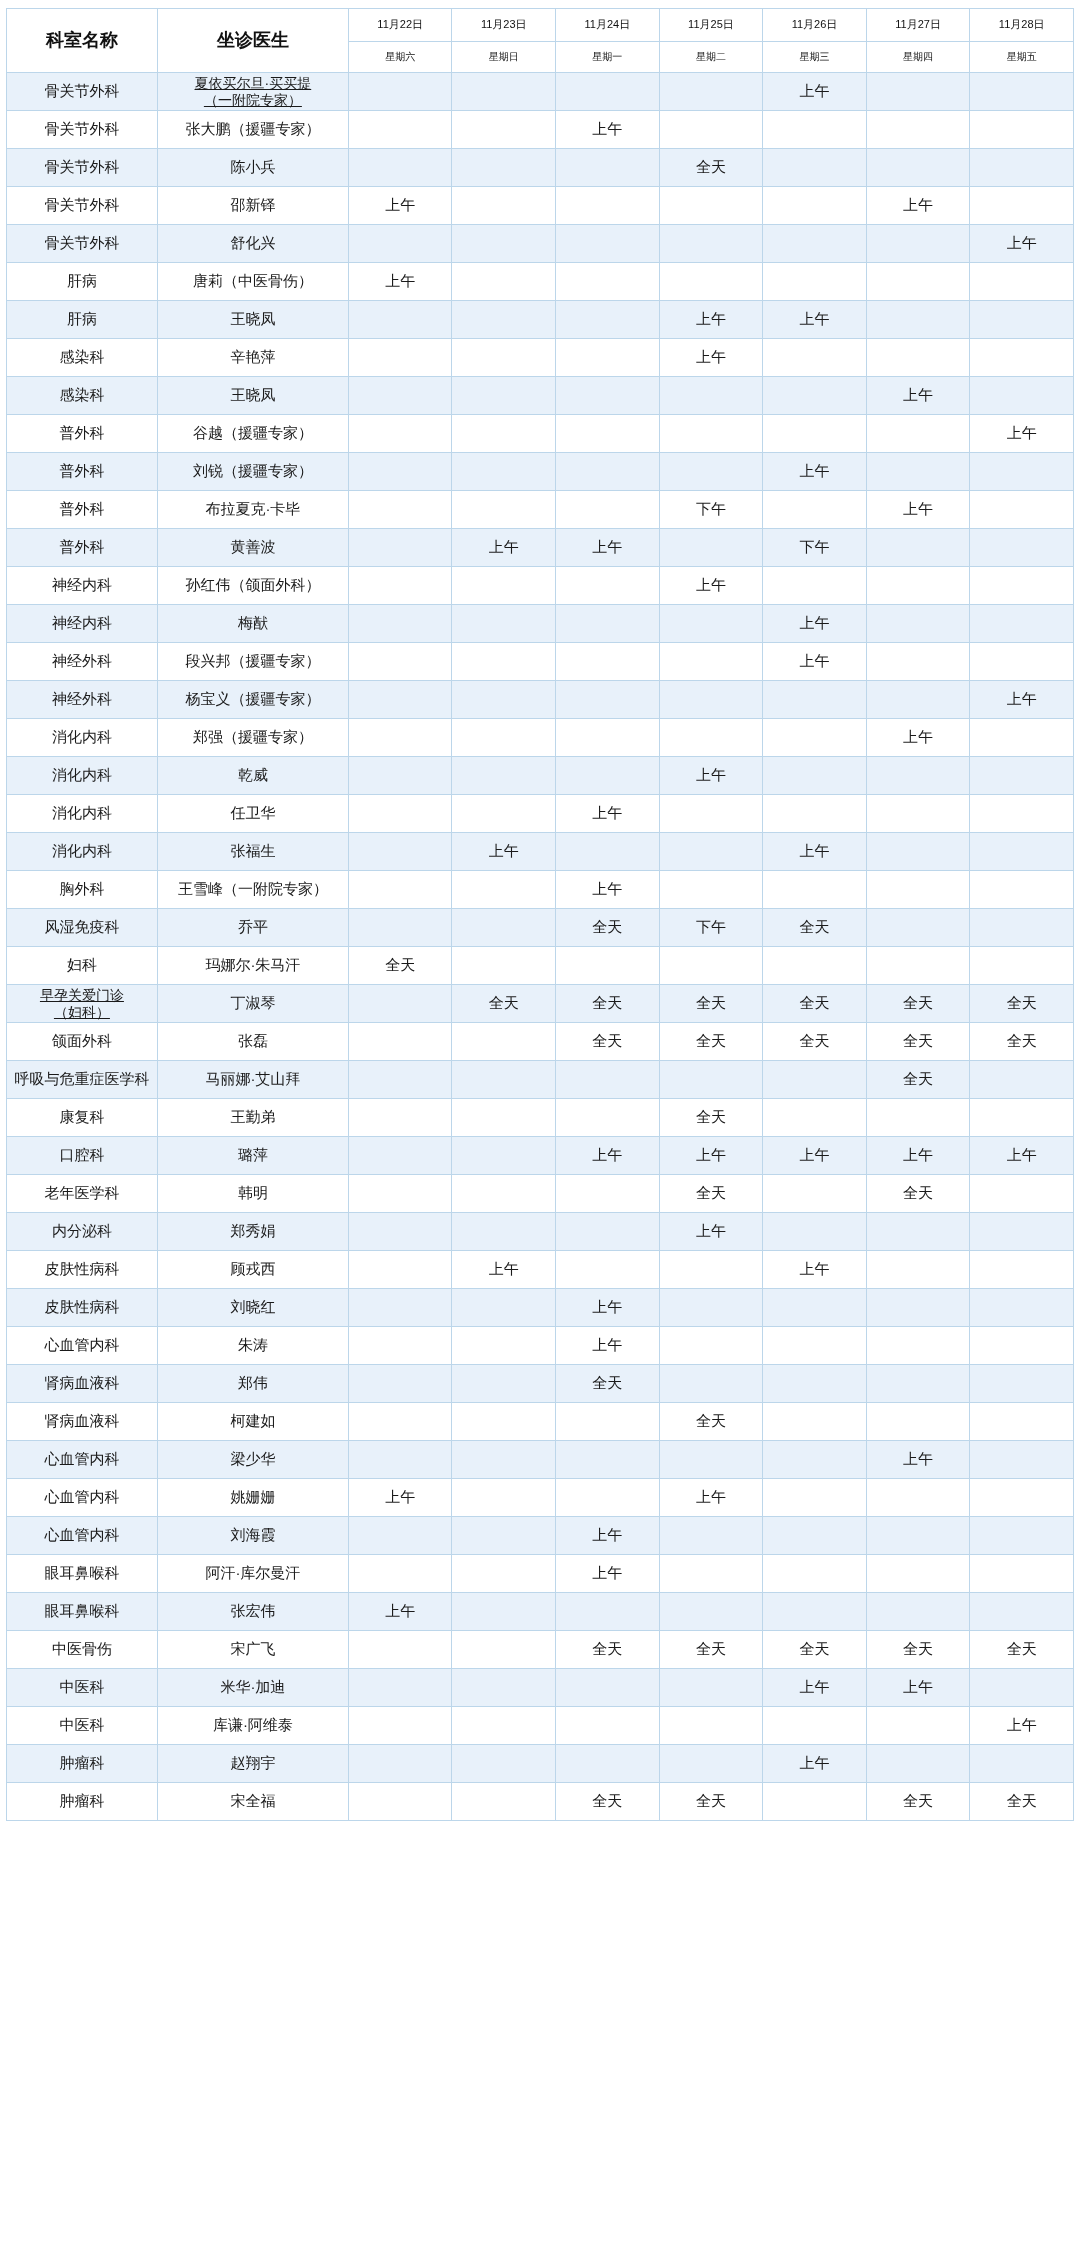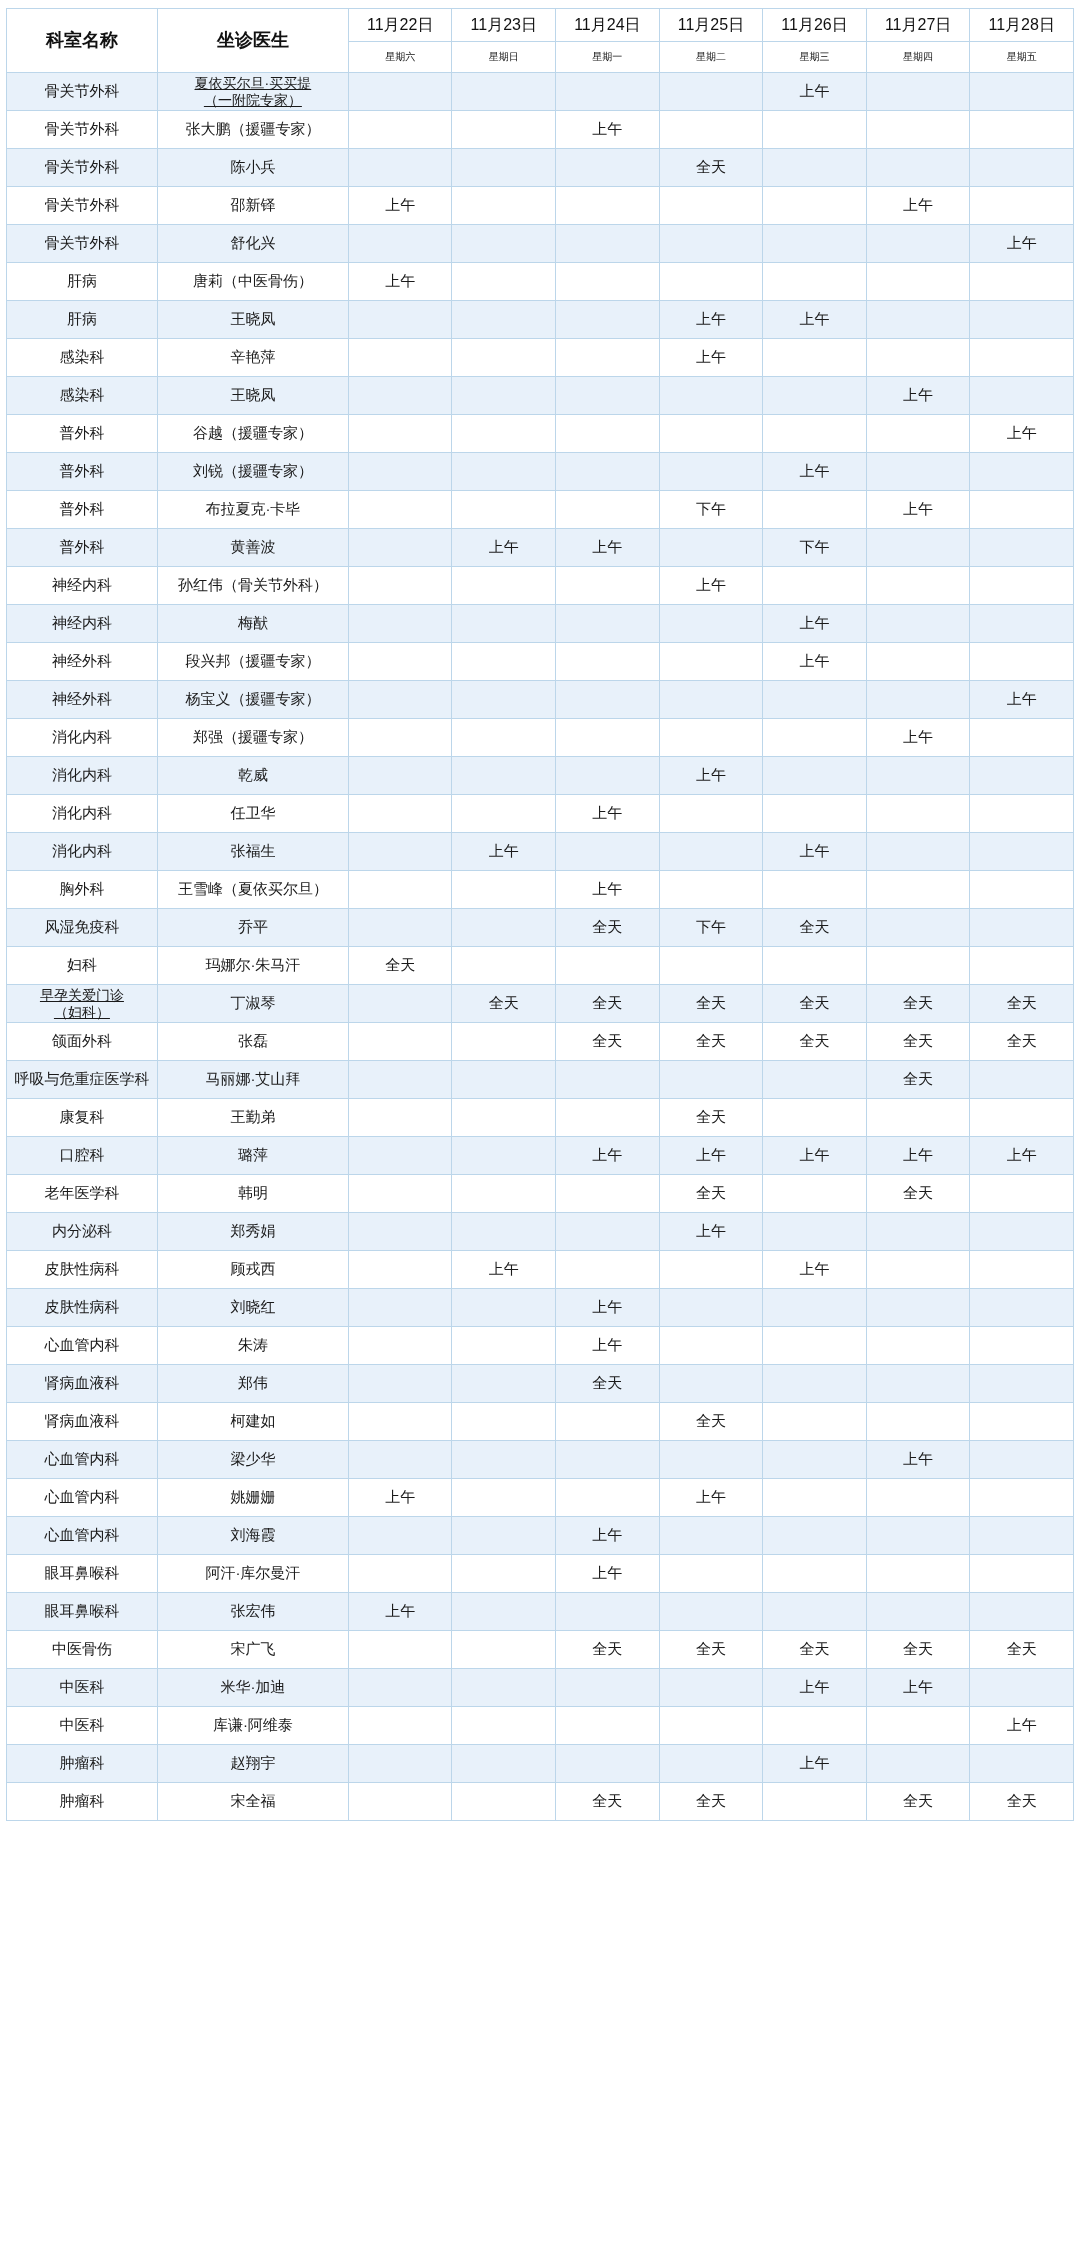"11月22日" thead th.hdr-date { font-size: 16px -> 11px }
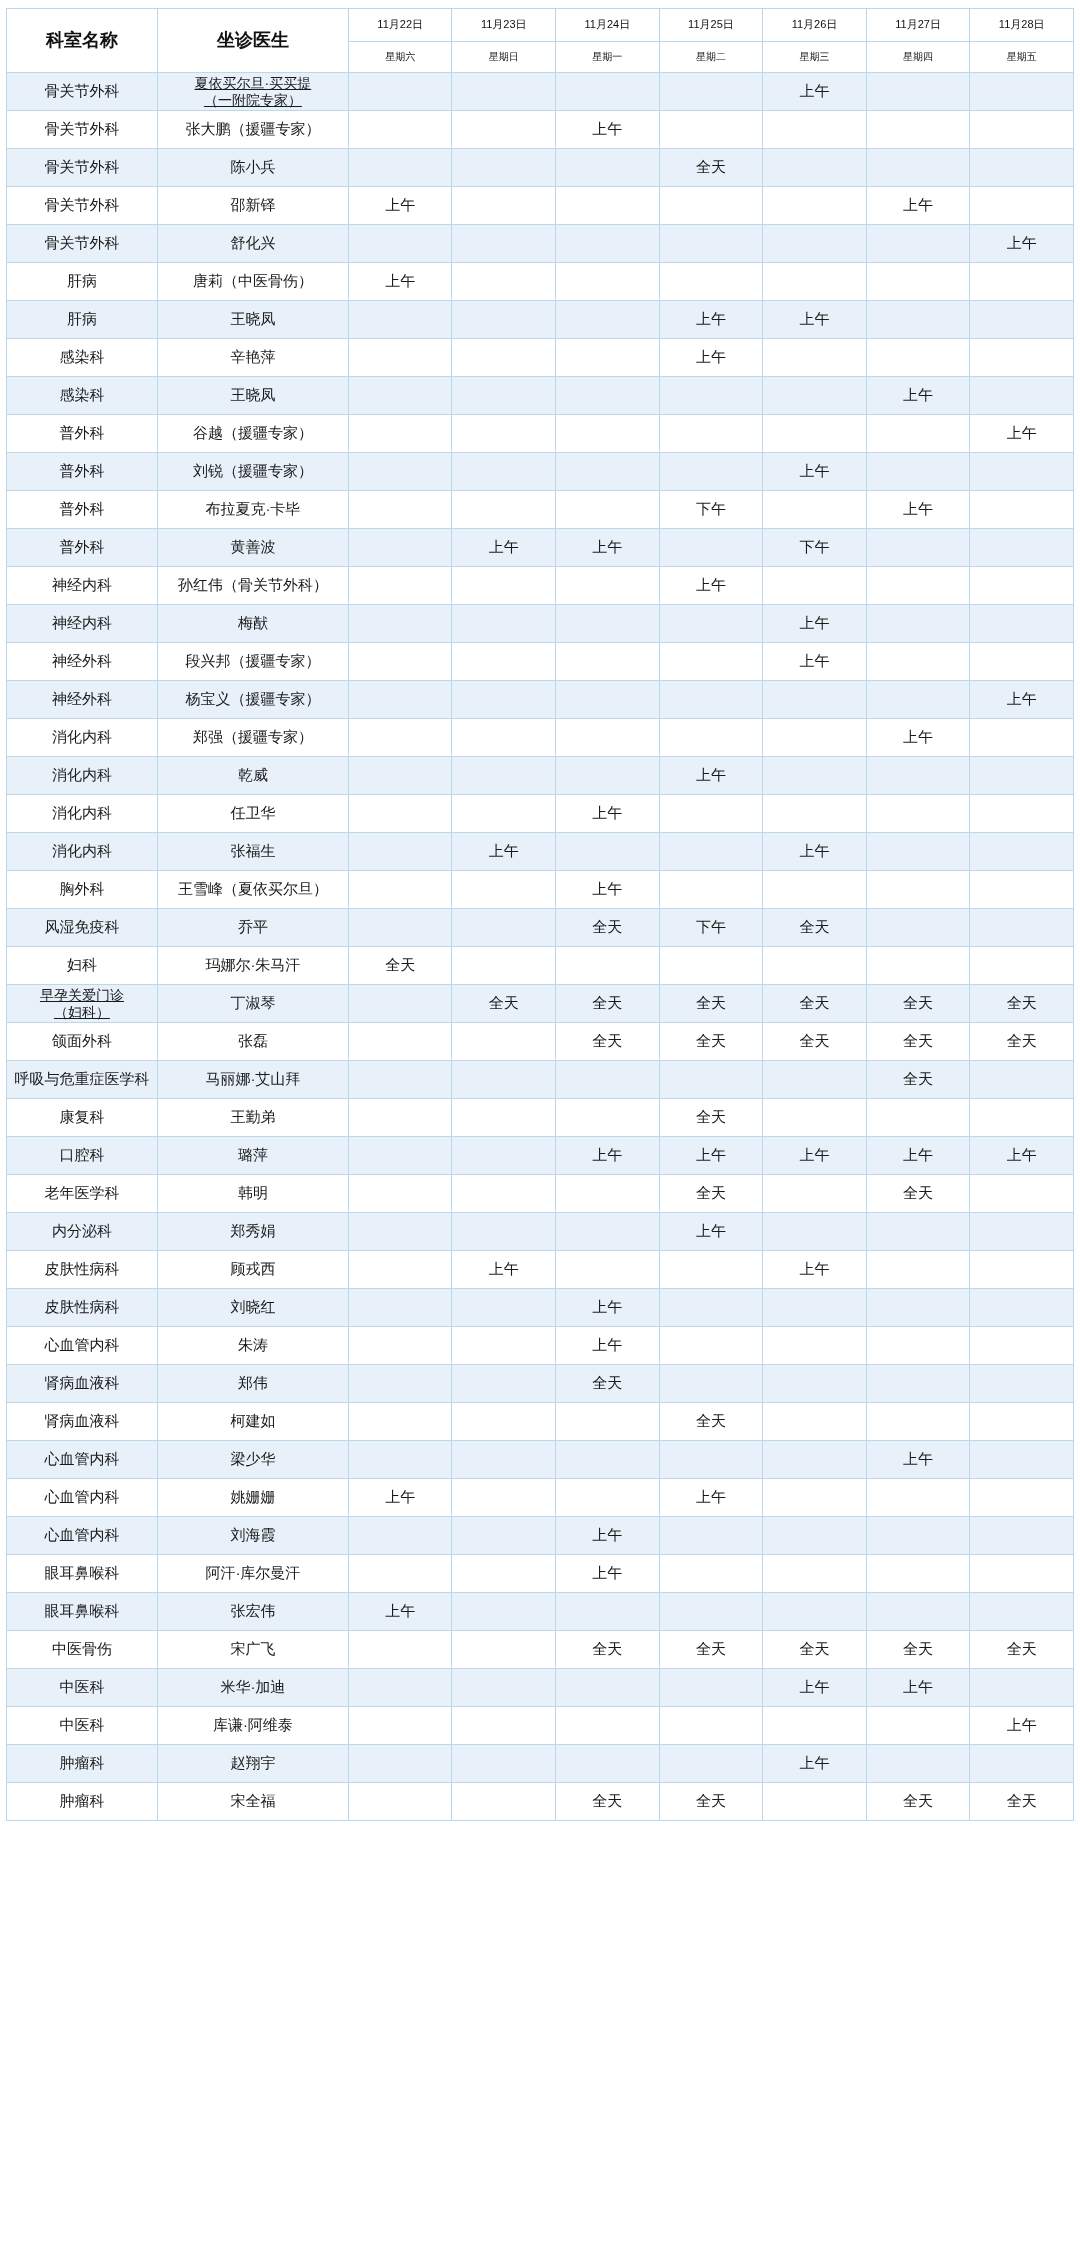"孙红伟（骨关节外科）" td.doc { text: 骨关节 -> 颌面 }
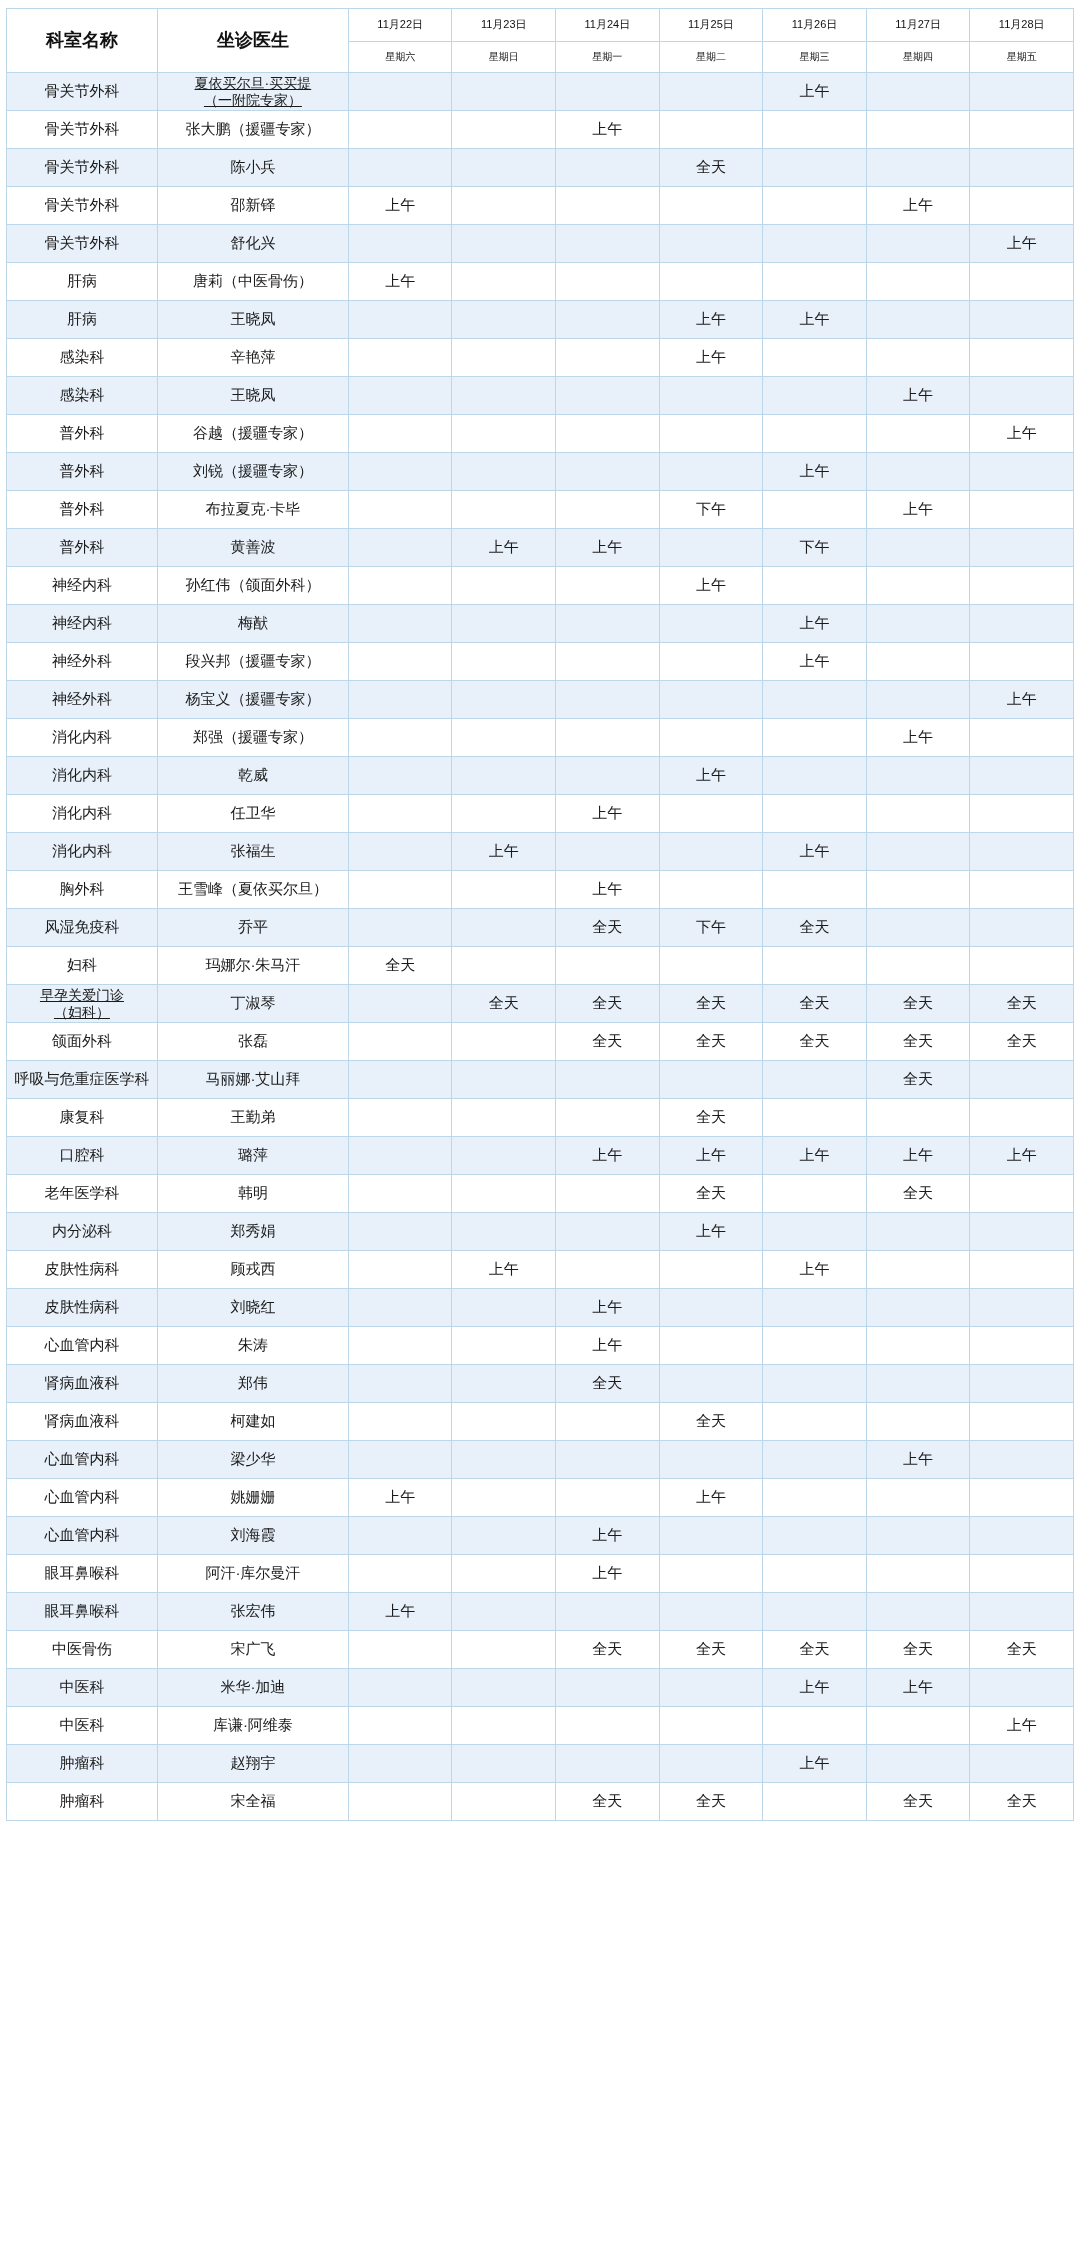"王雪峰（夏依买尔旦）" td.doc { text: 夏依买尔旦 -> 一附院专家 }
